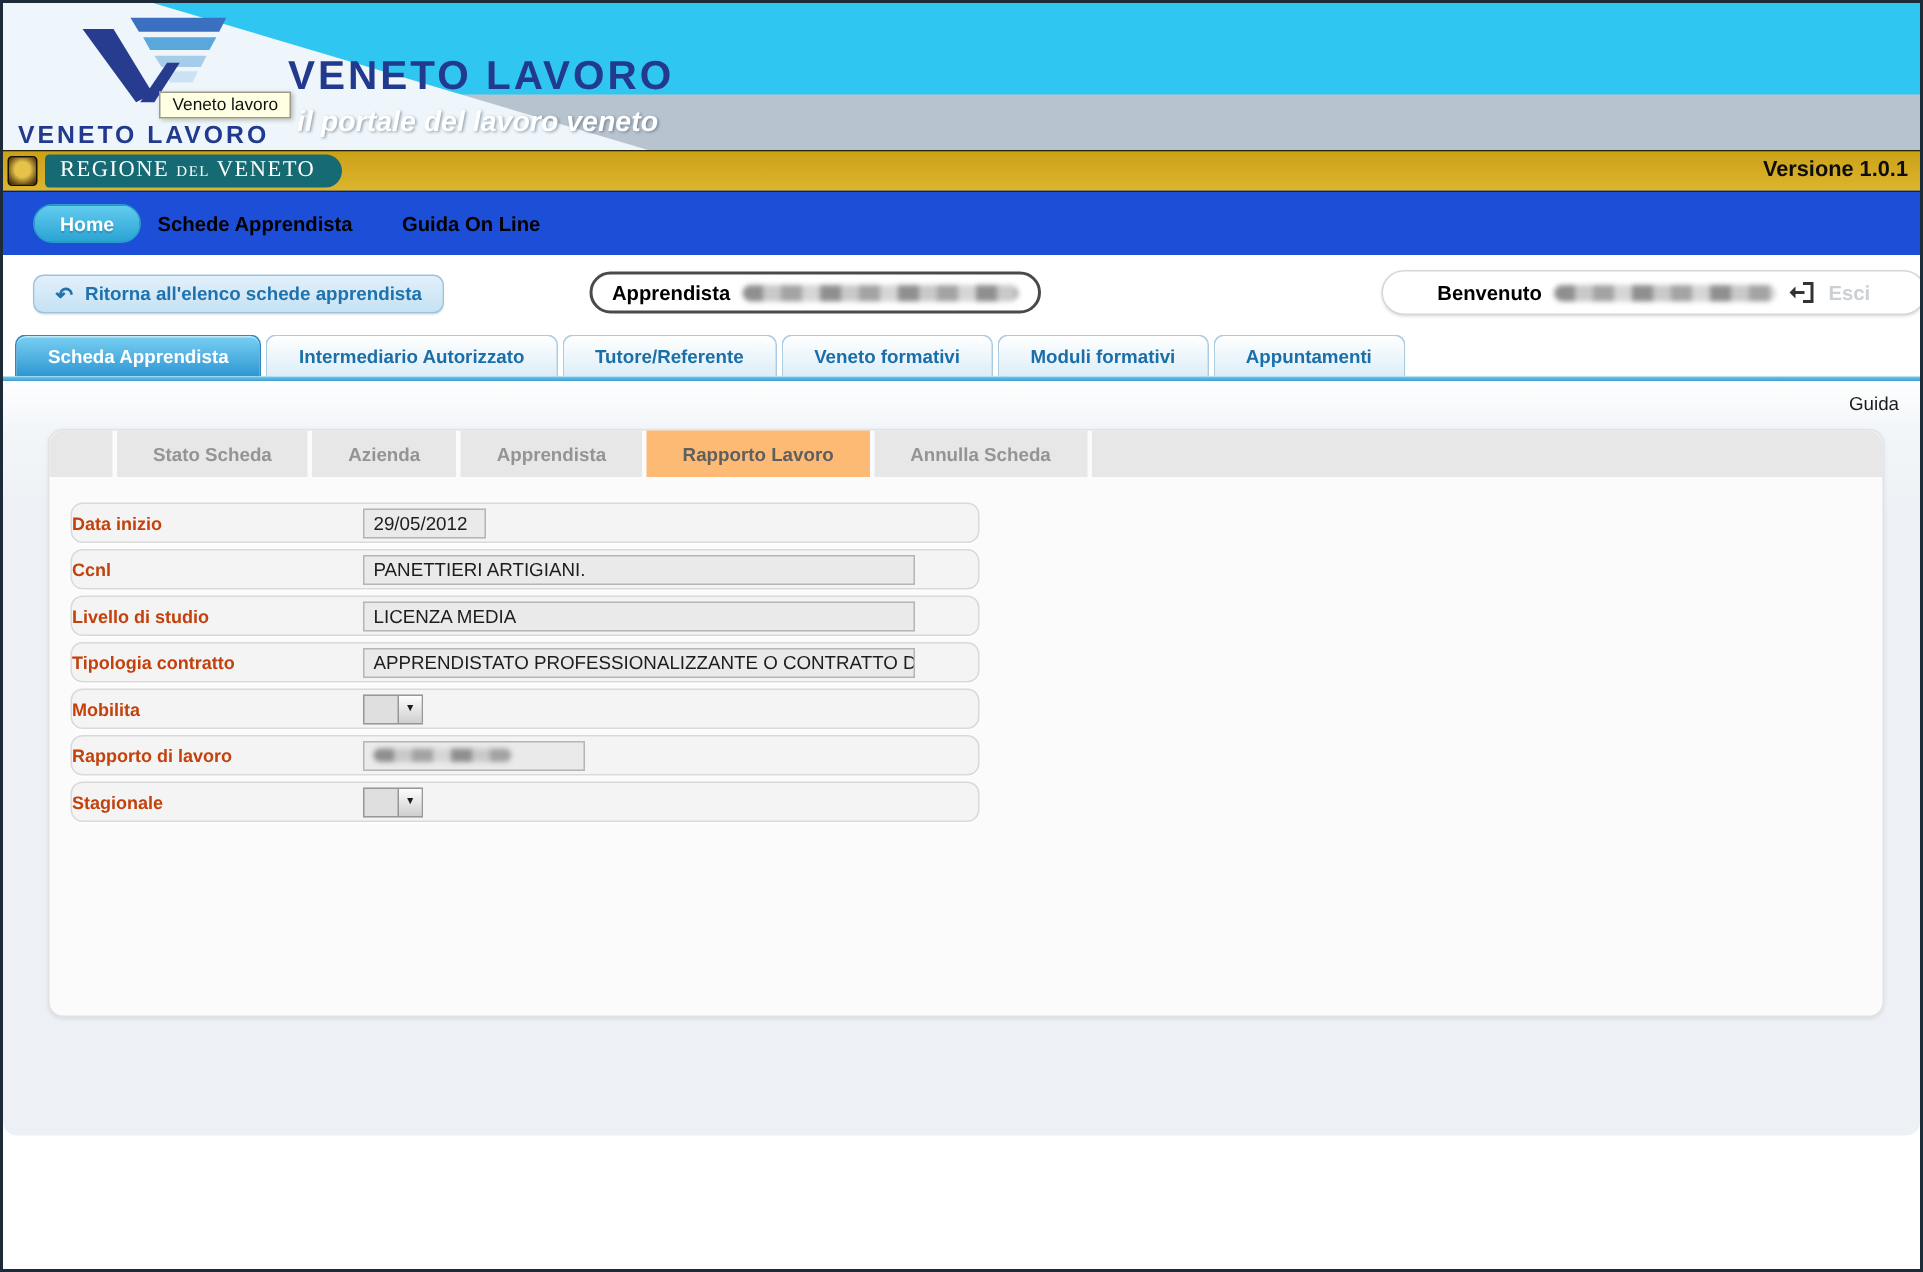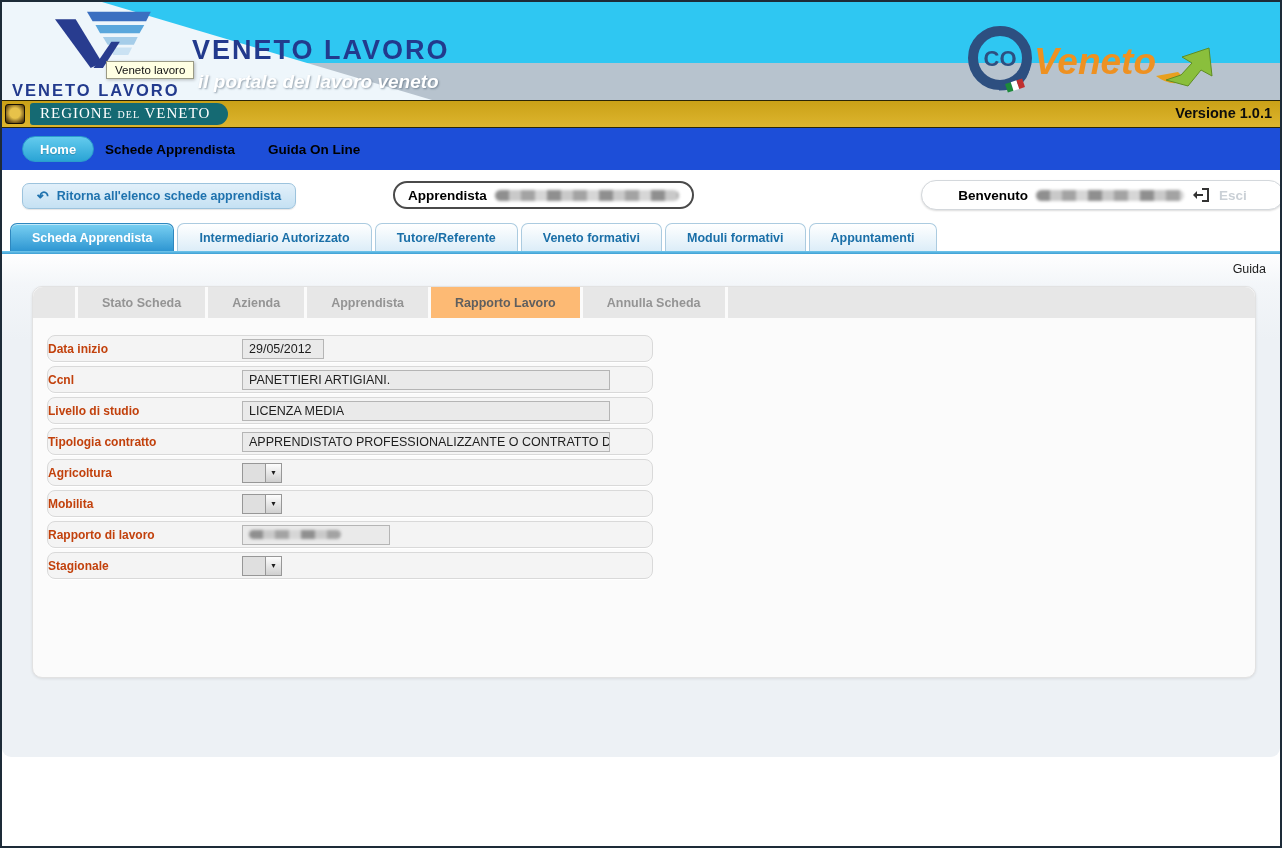"CO" div.co-logo { html: <div> <svg> <circle></circle> <path></path> <text>CO</text> <g> <rect></rect> <rect></rect> <rect></rect> </g> <text>Veneto</text> <path></path> <path></path> </svg> </div> -> none }
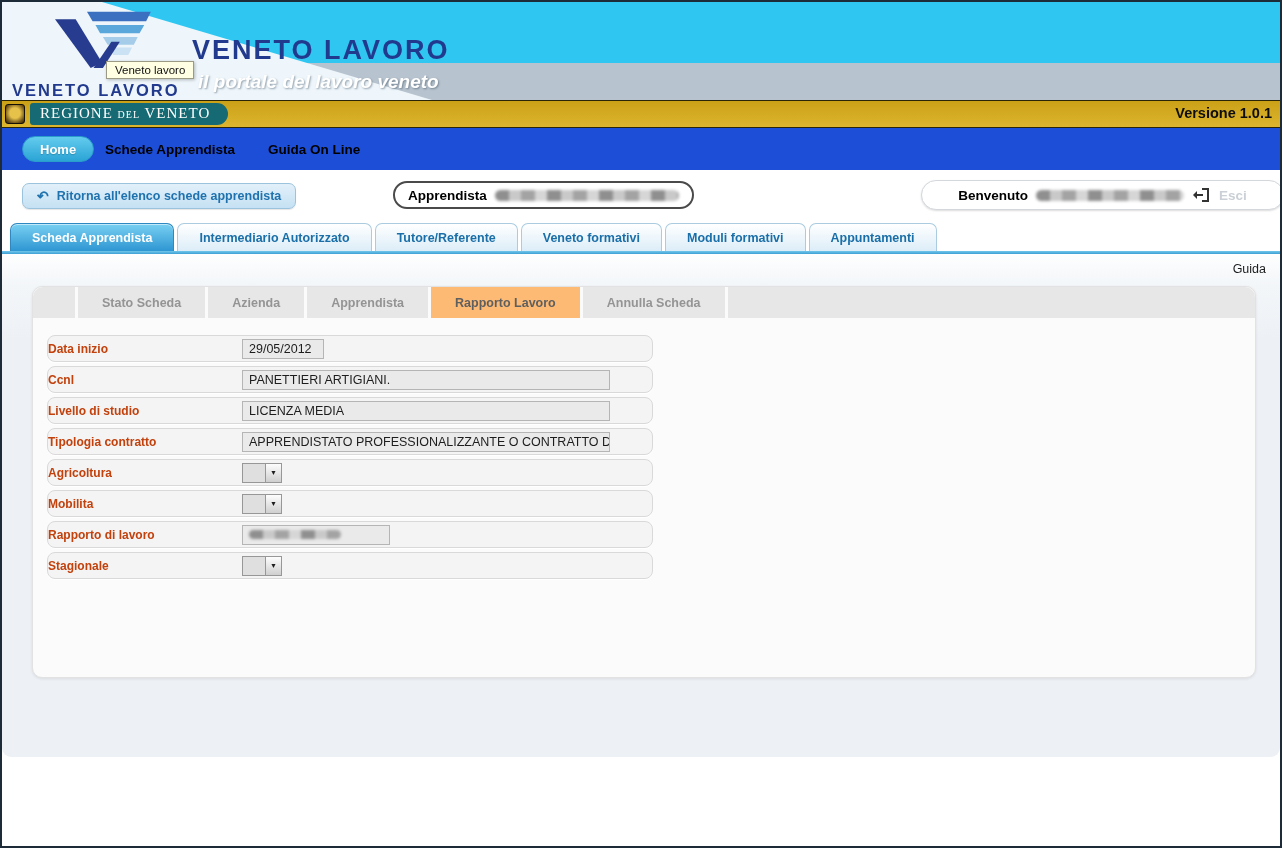"Agricoltura" div.frow { html: <div> <div>Agricoltura</div> <div> <div> <span>▼</span> </div> </div> </div> -> none }
